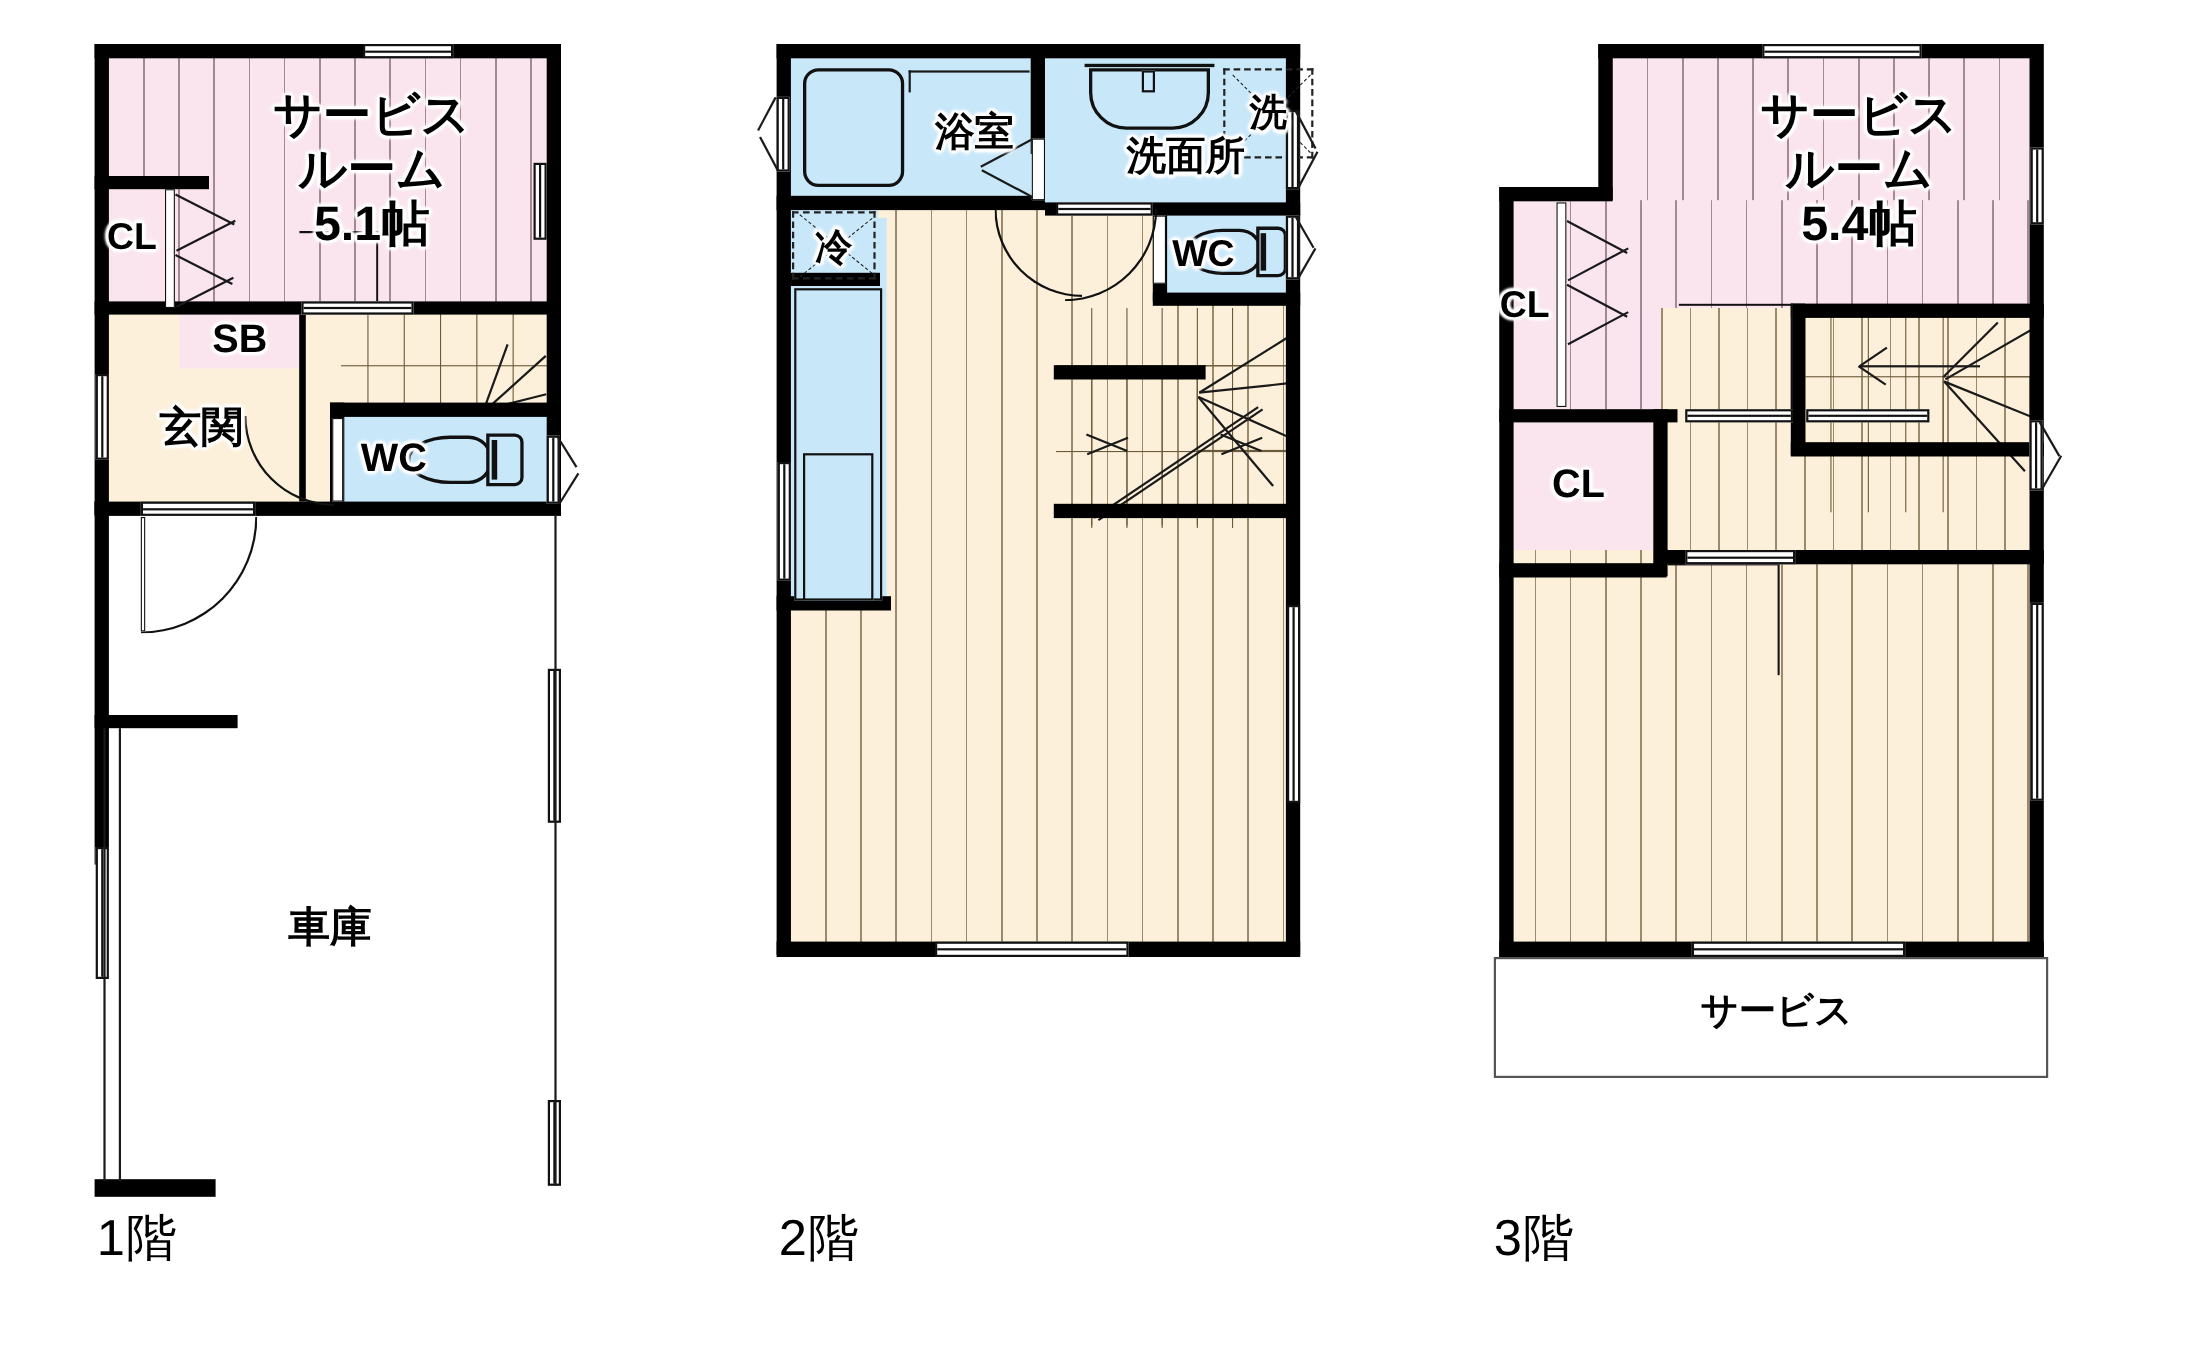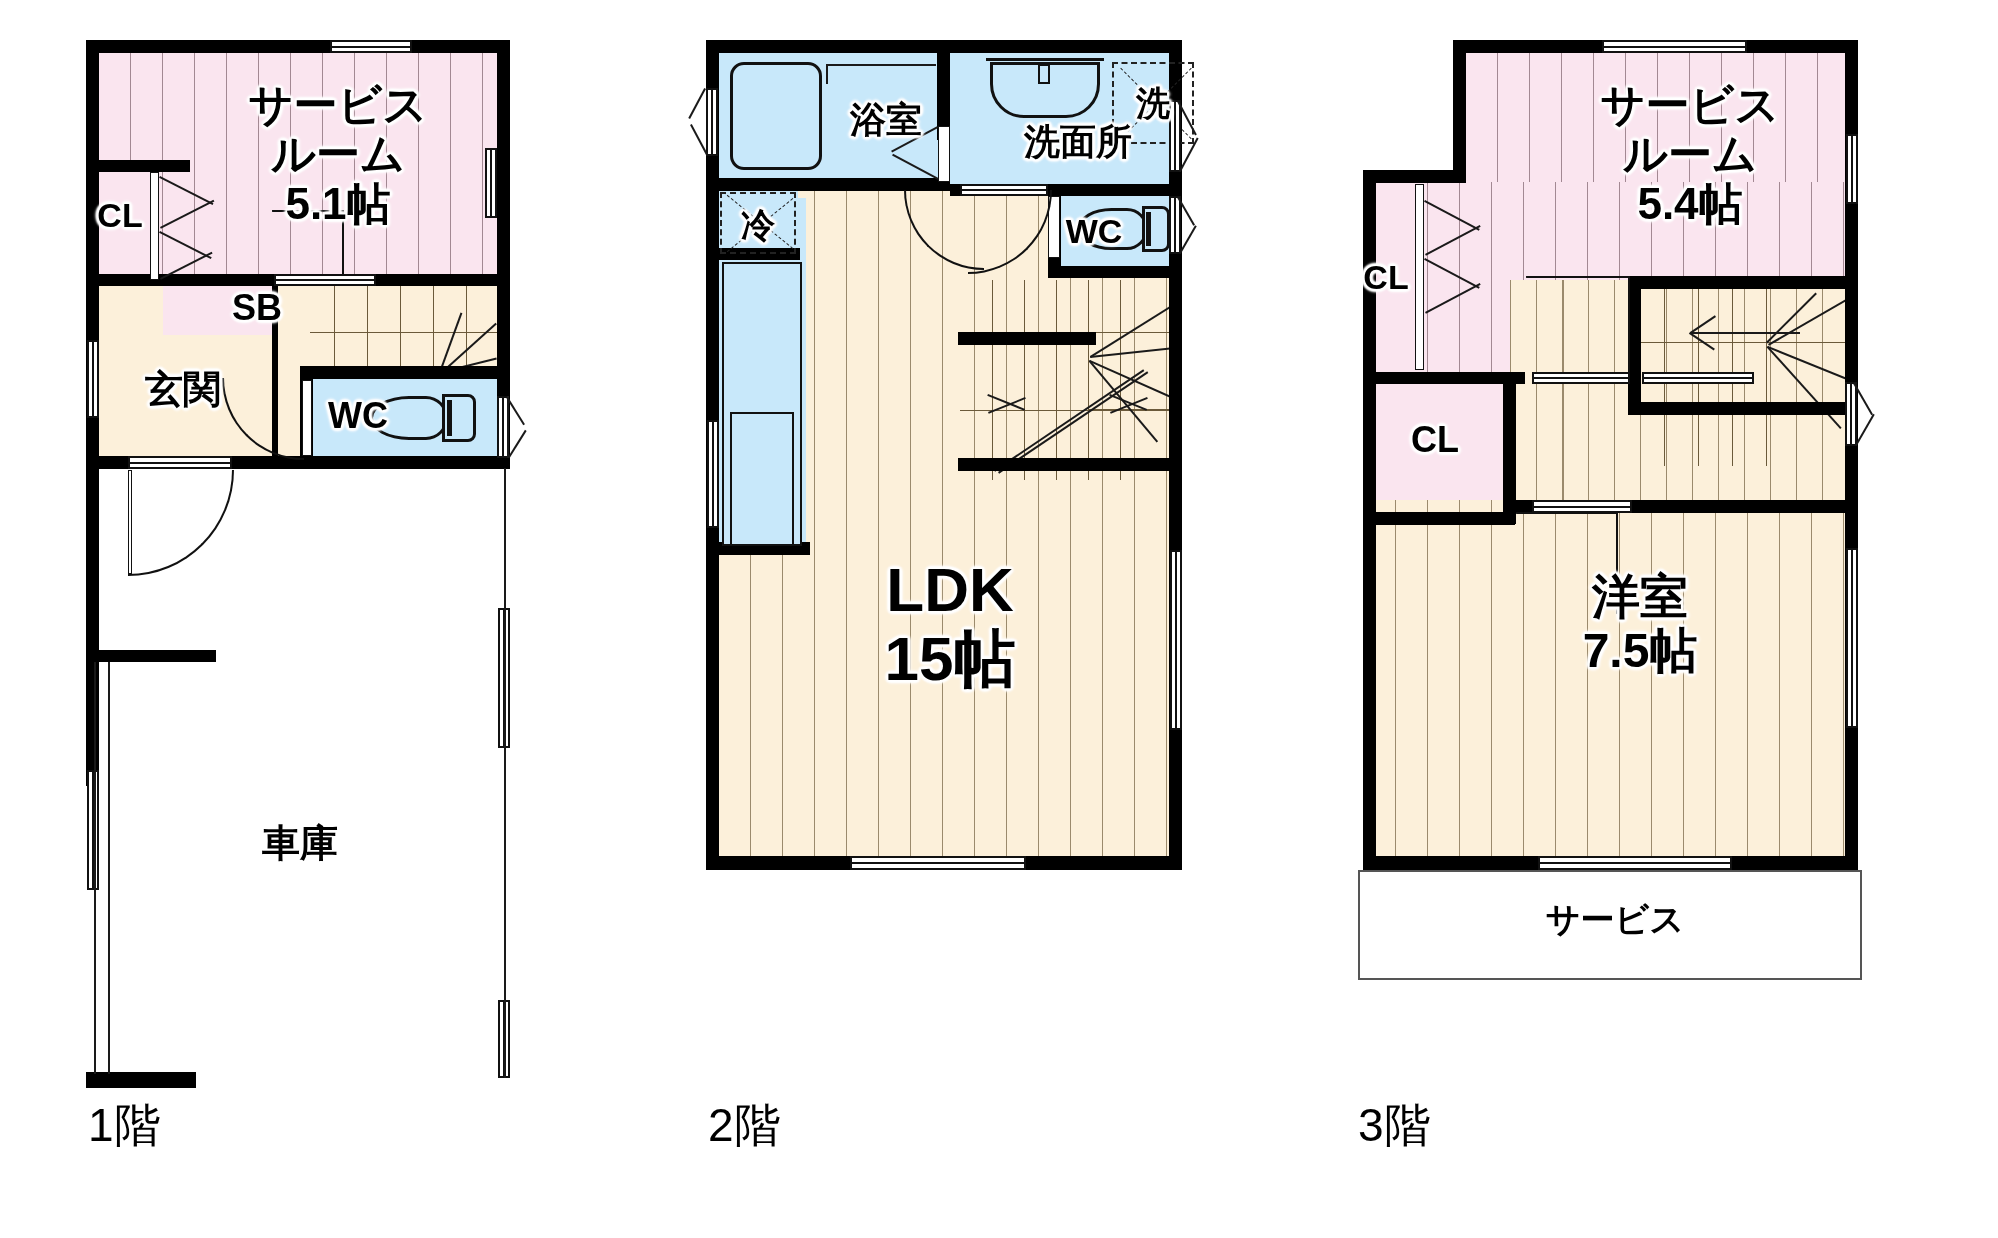"SB" div.lab { padding-left: 39px -> none }
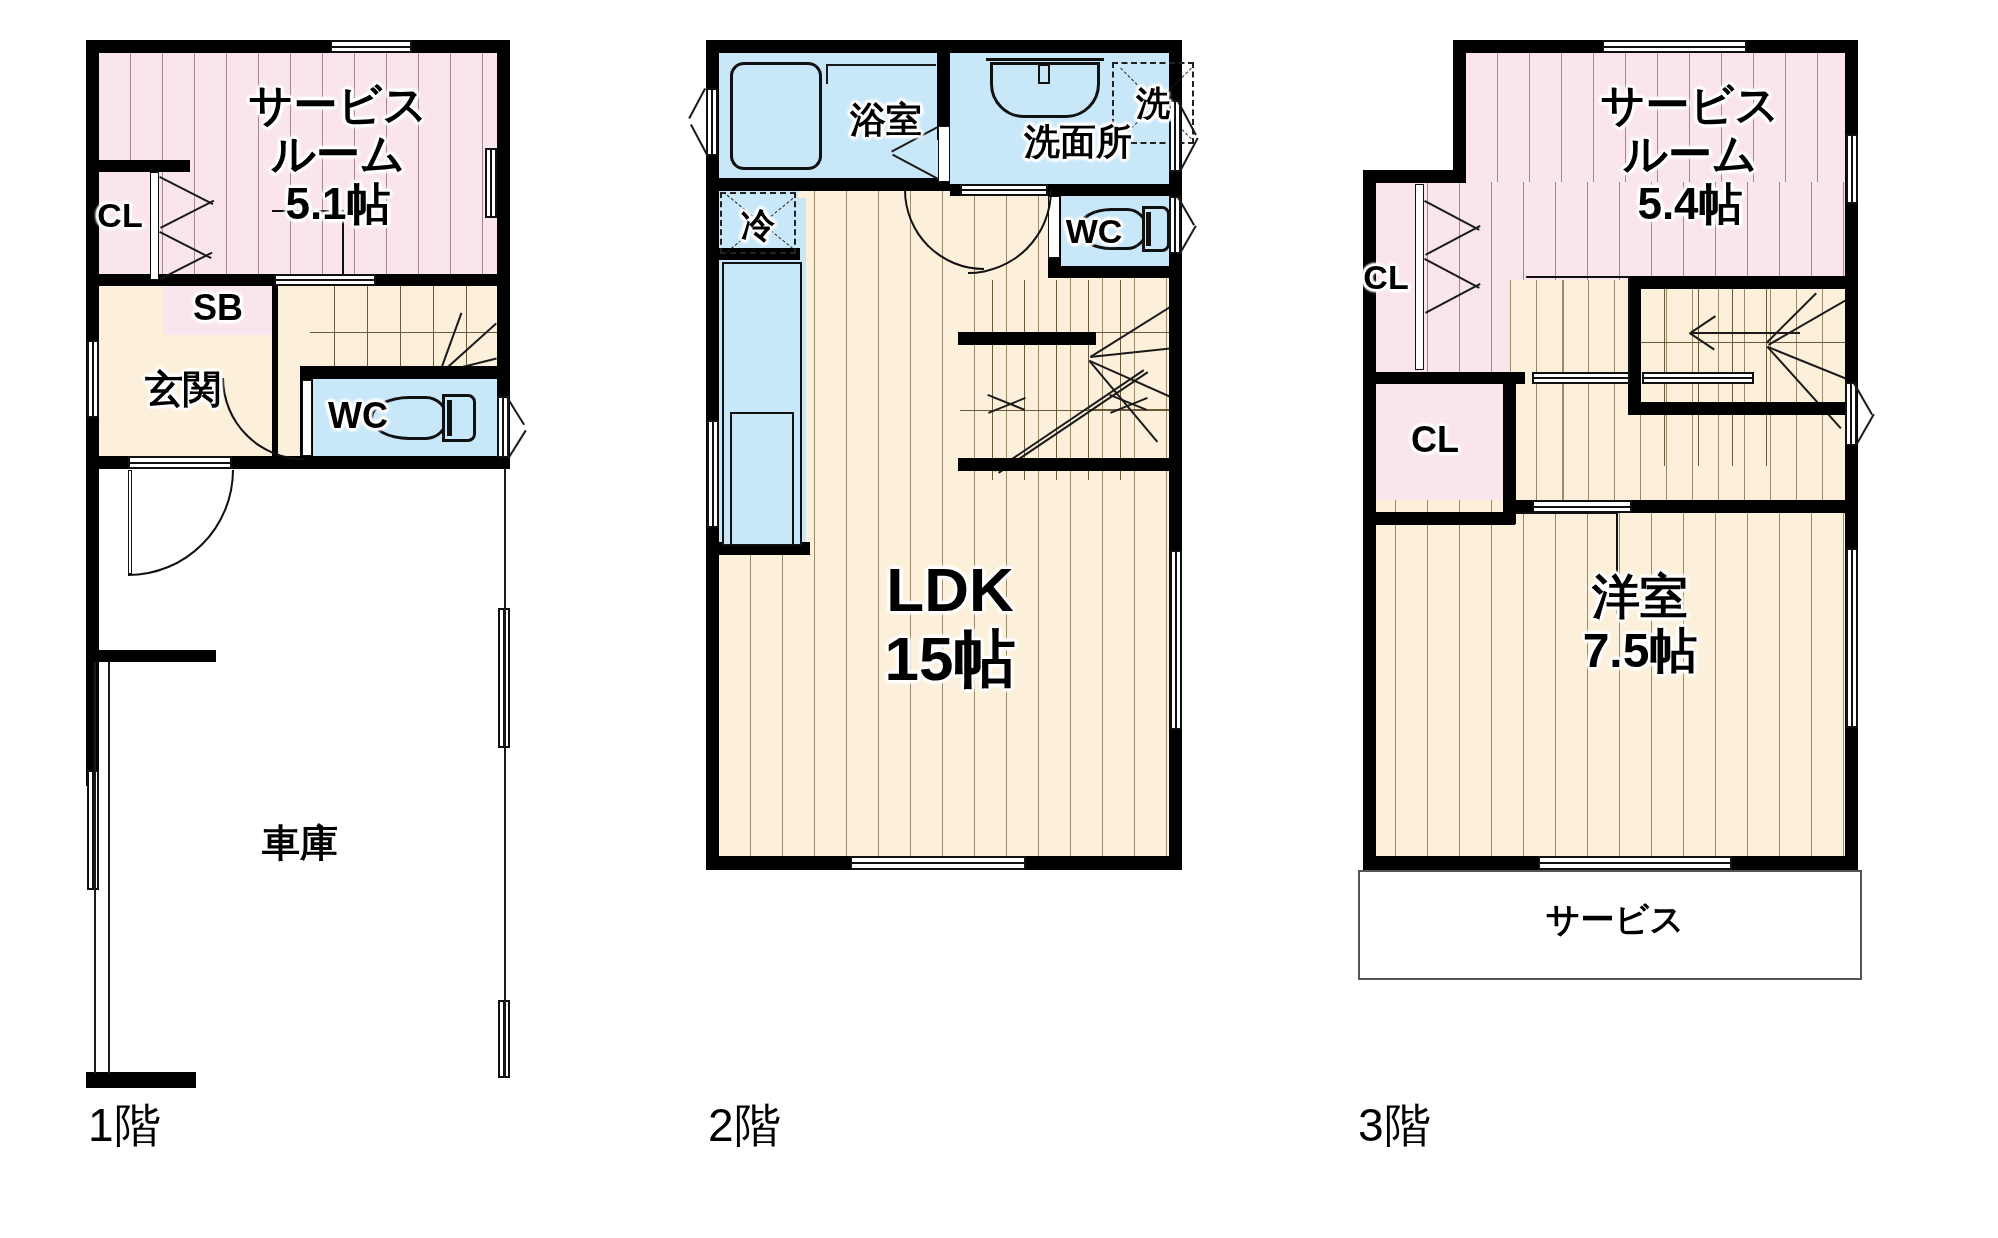"LDK" div.lab { html: <div>LDK 15帖</div> -> none }
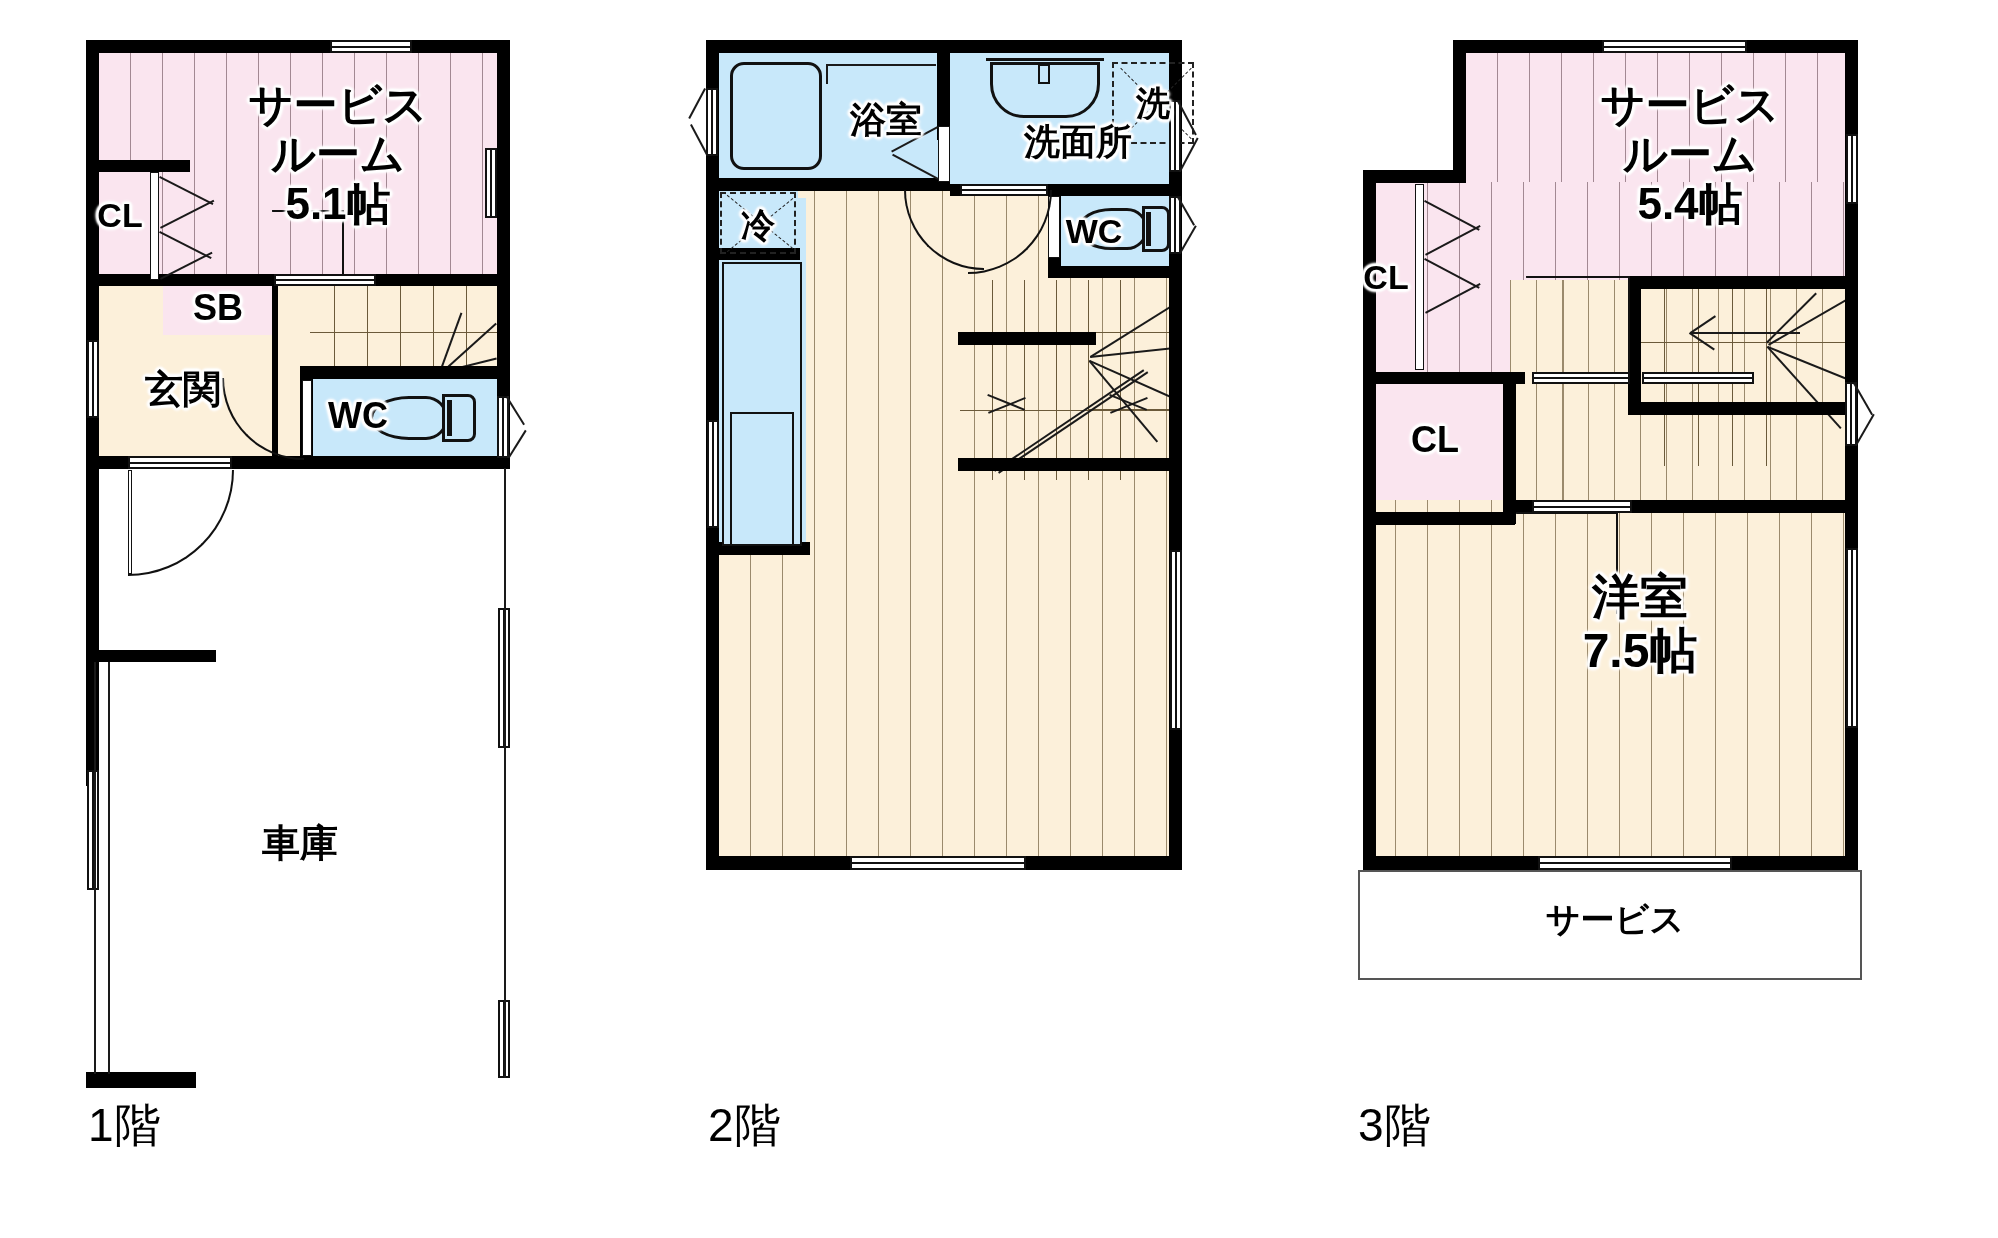"洋室" div.lab { html: <div>洋室 7.5帖</div> -> none }
